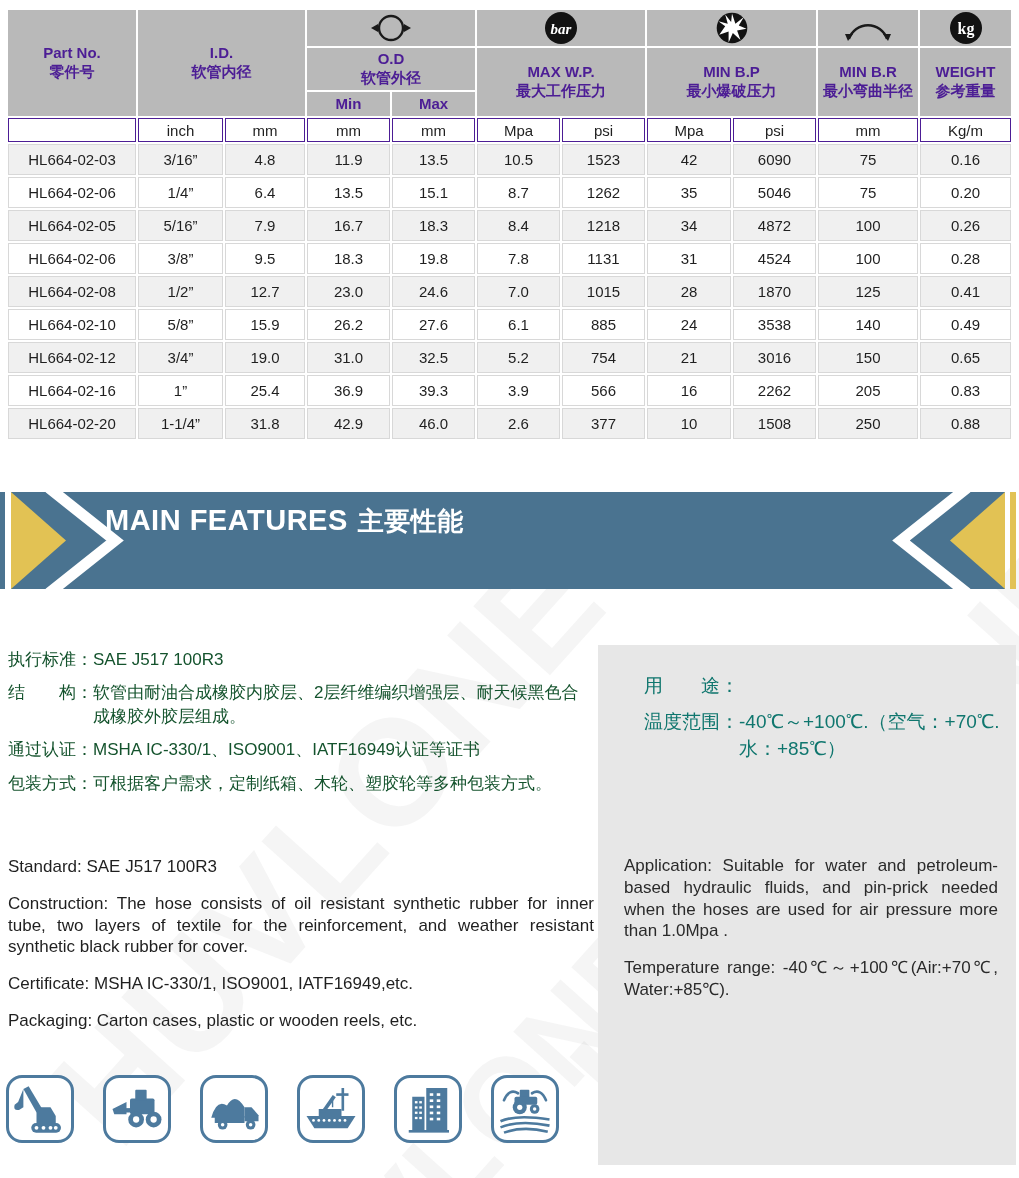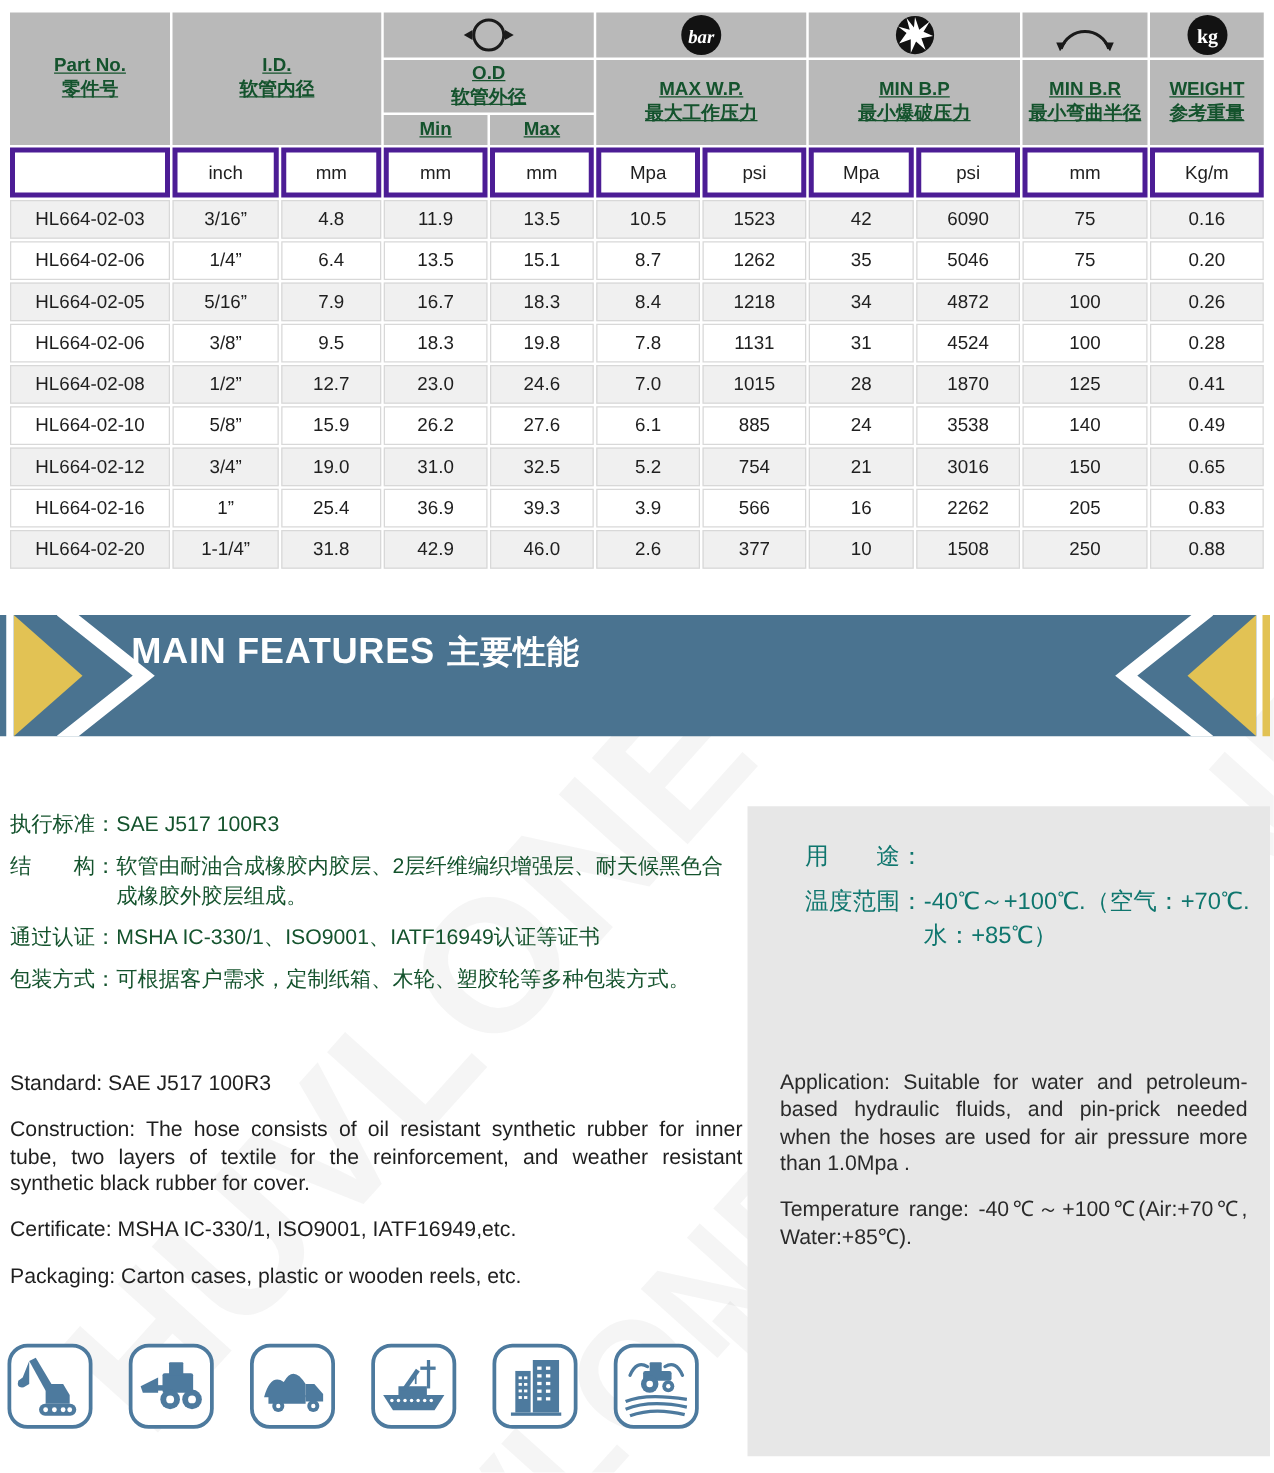"bar" th.hdr { color: #14532d -> #4c1d95; text-decoration: underline -> none }
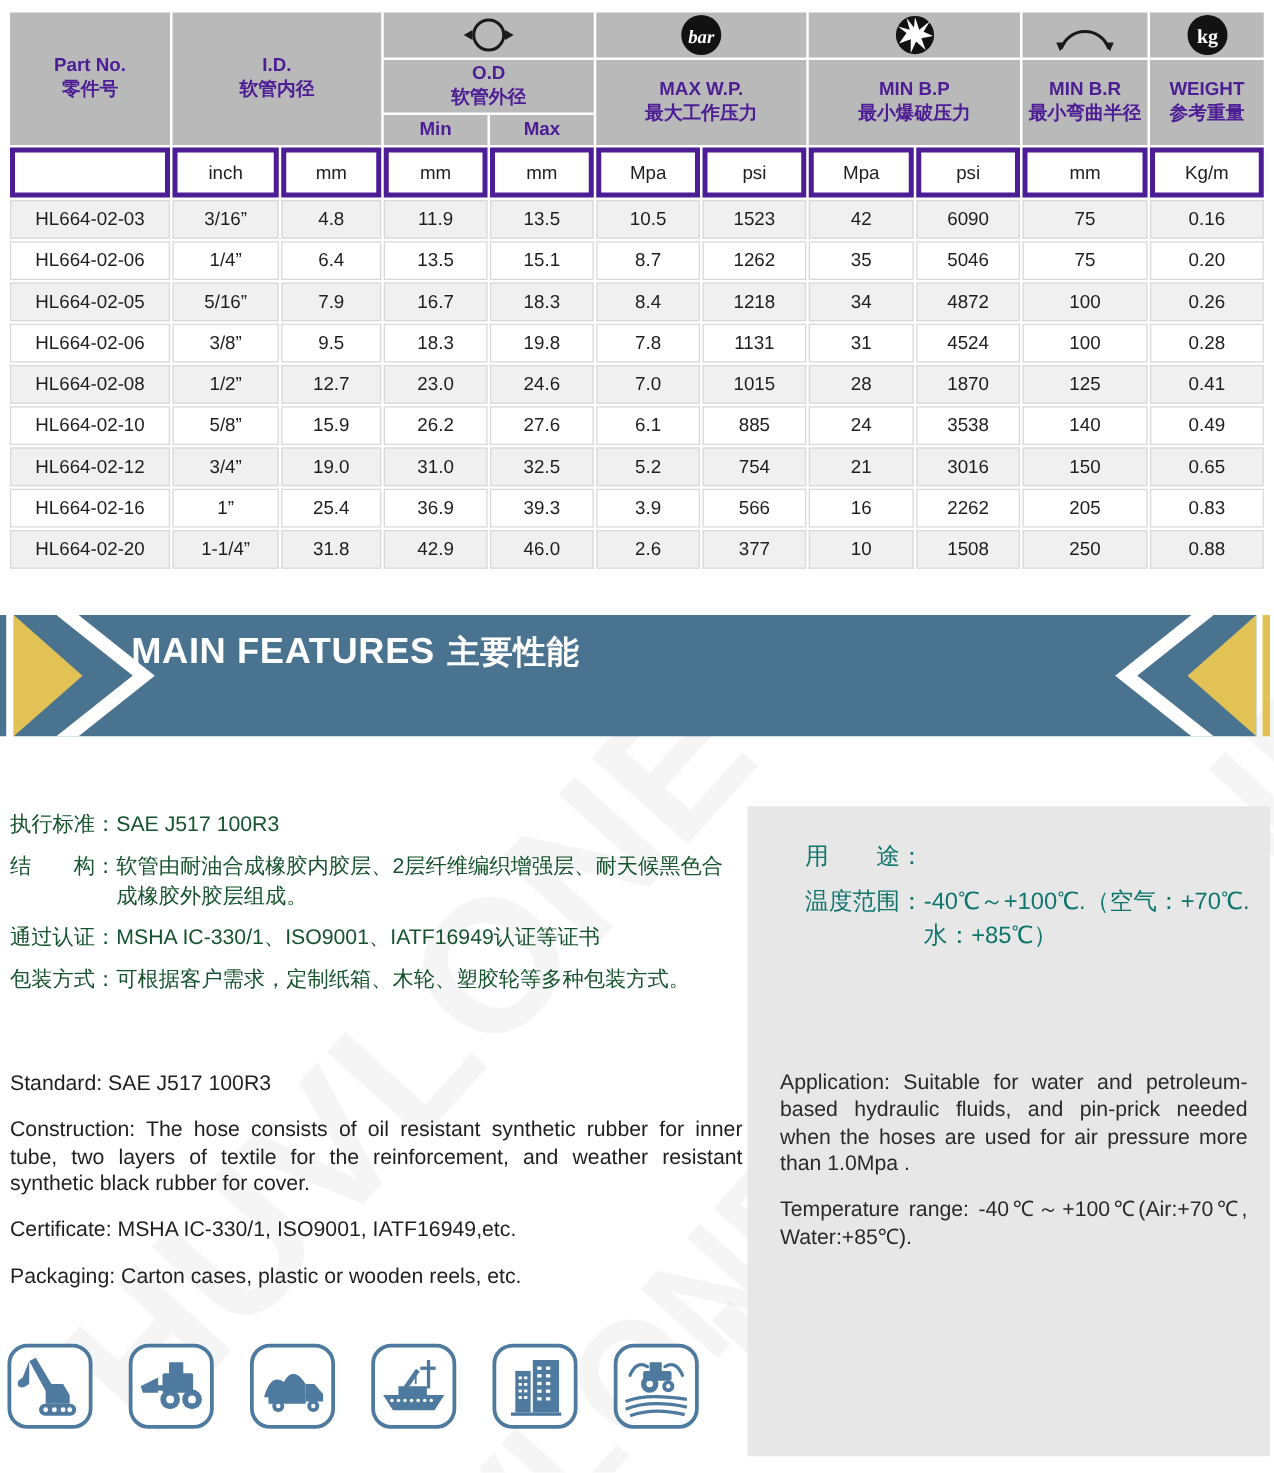"inch" tr.h-units td { border: 4px solid #4c1d95 -> 1px solid #4c1d95; height: 40px -> 24px }
